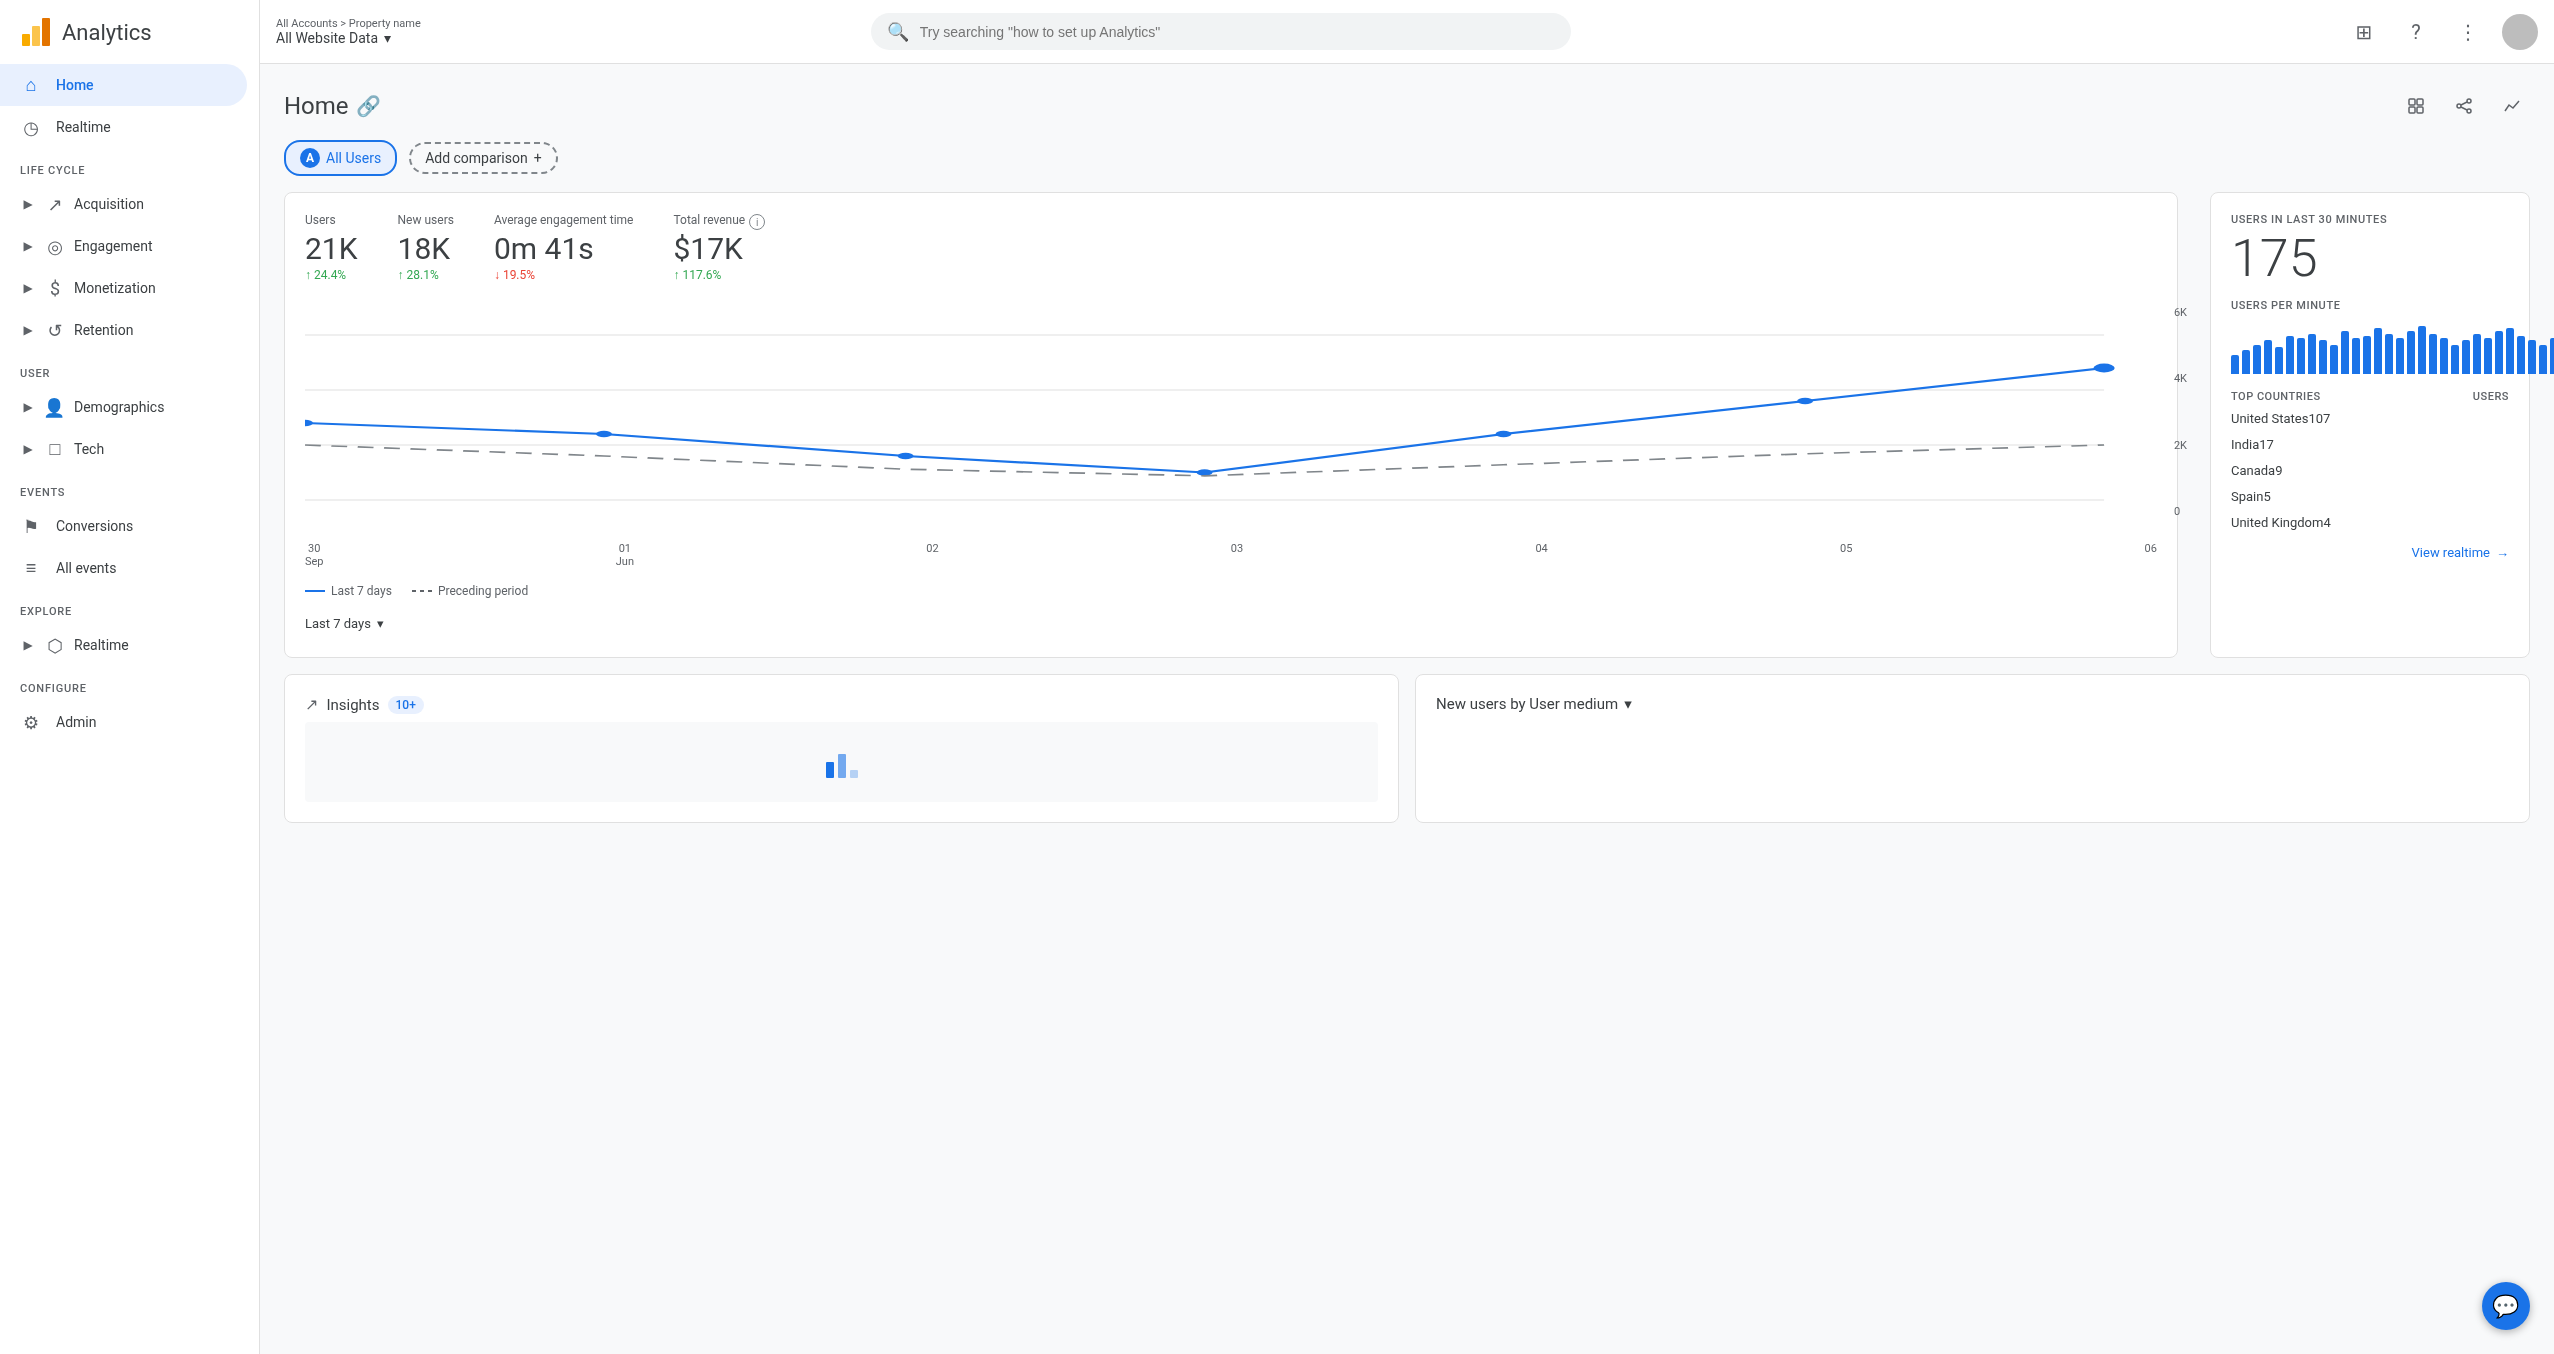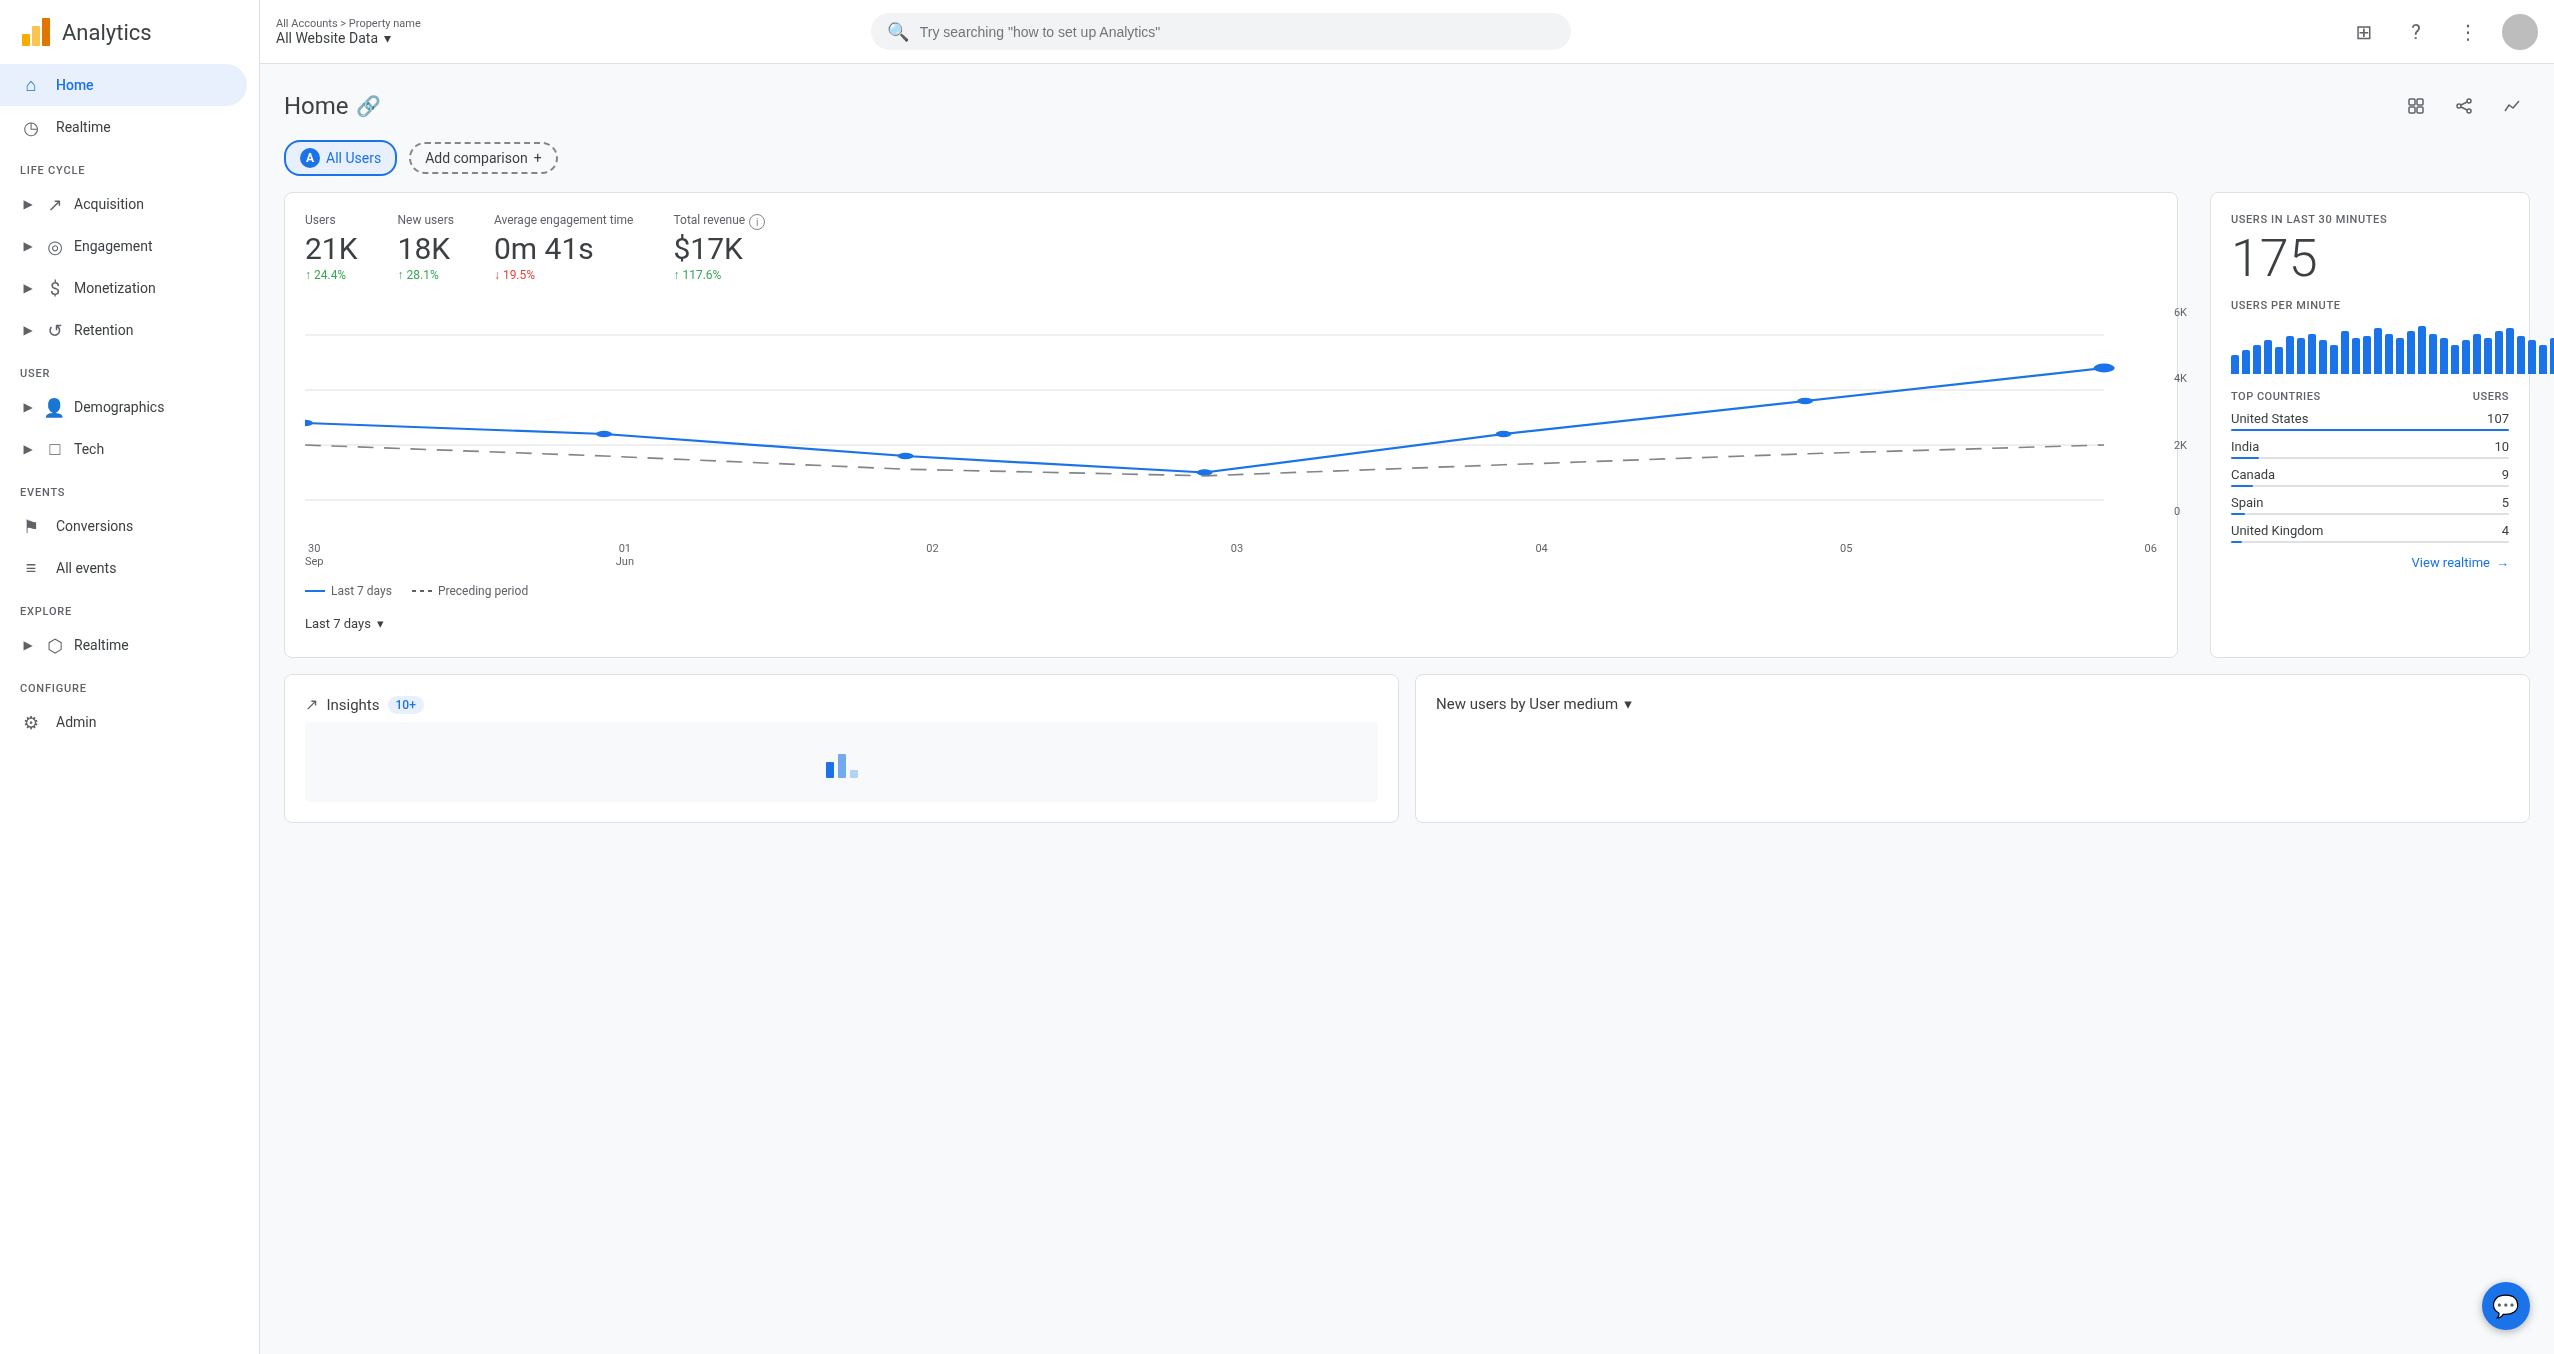"United States" .country-row { flex-direction: column -> none }
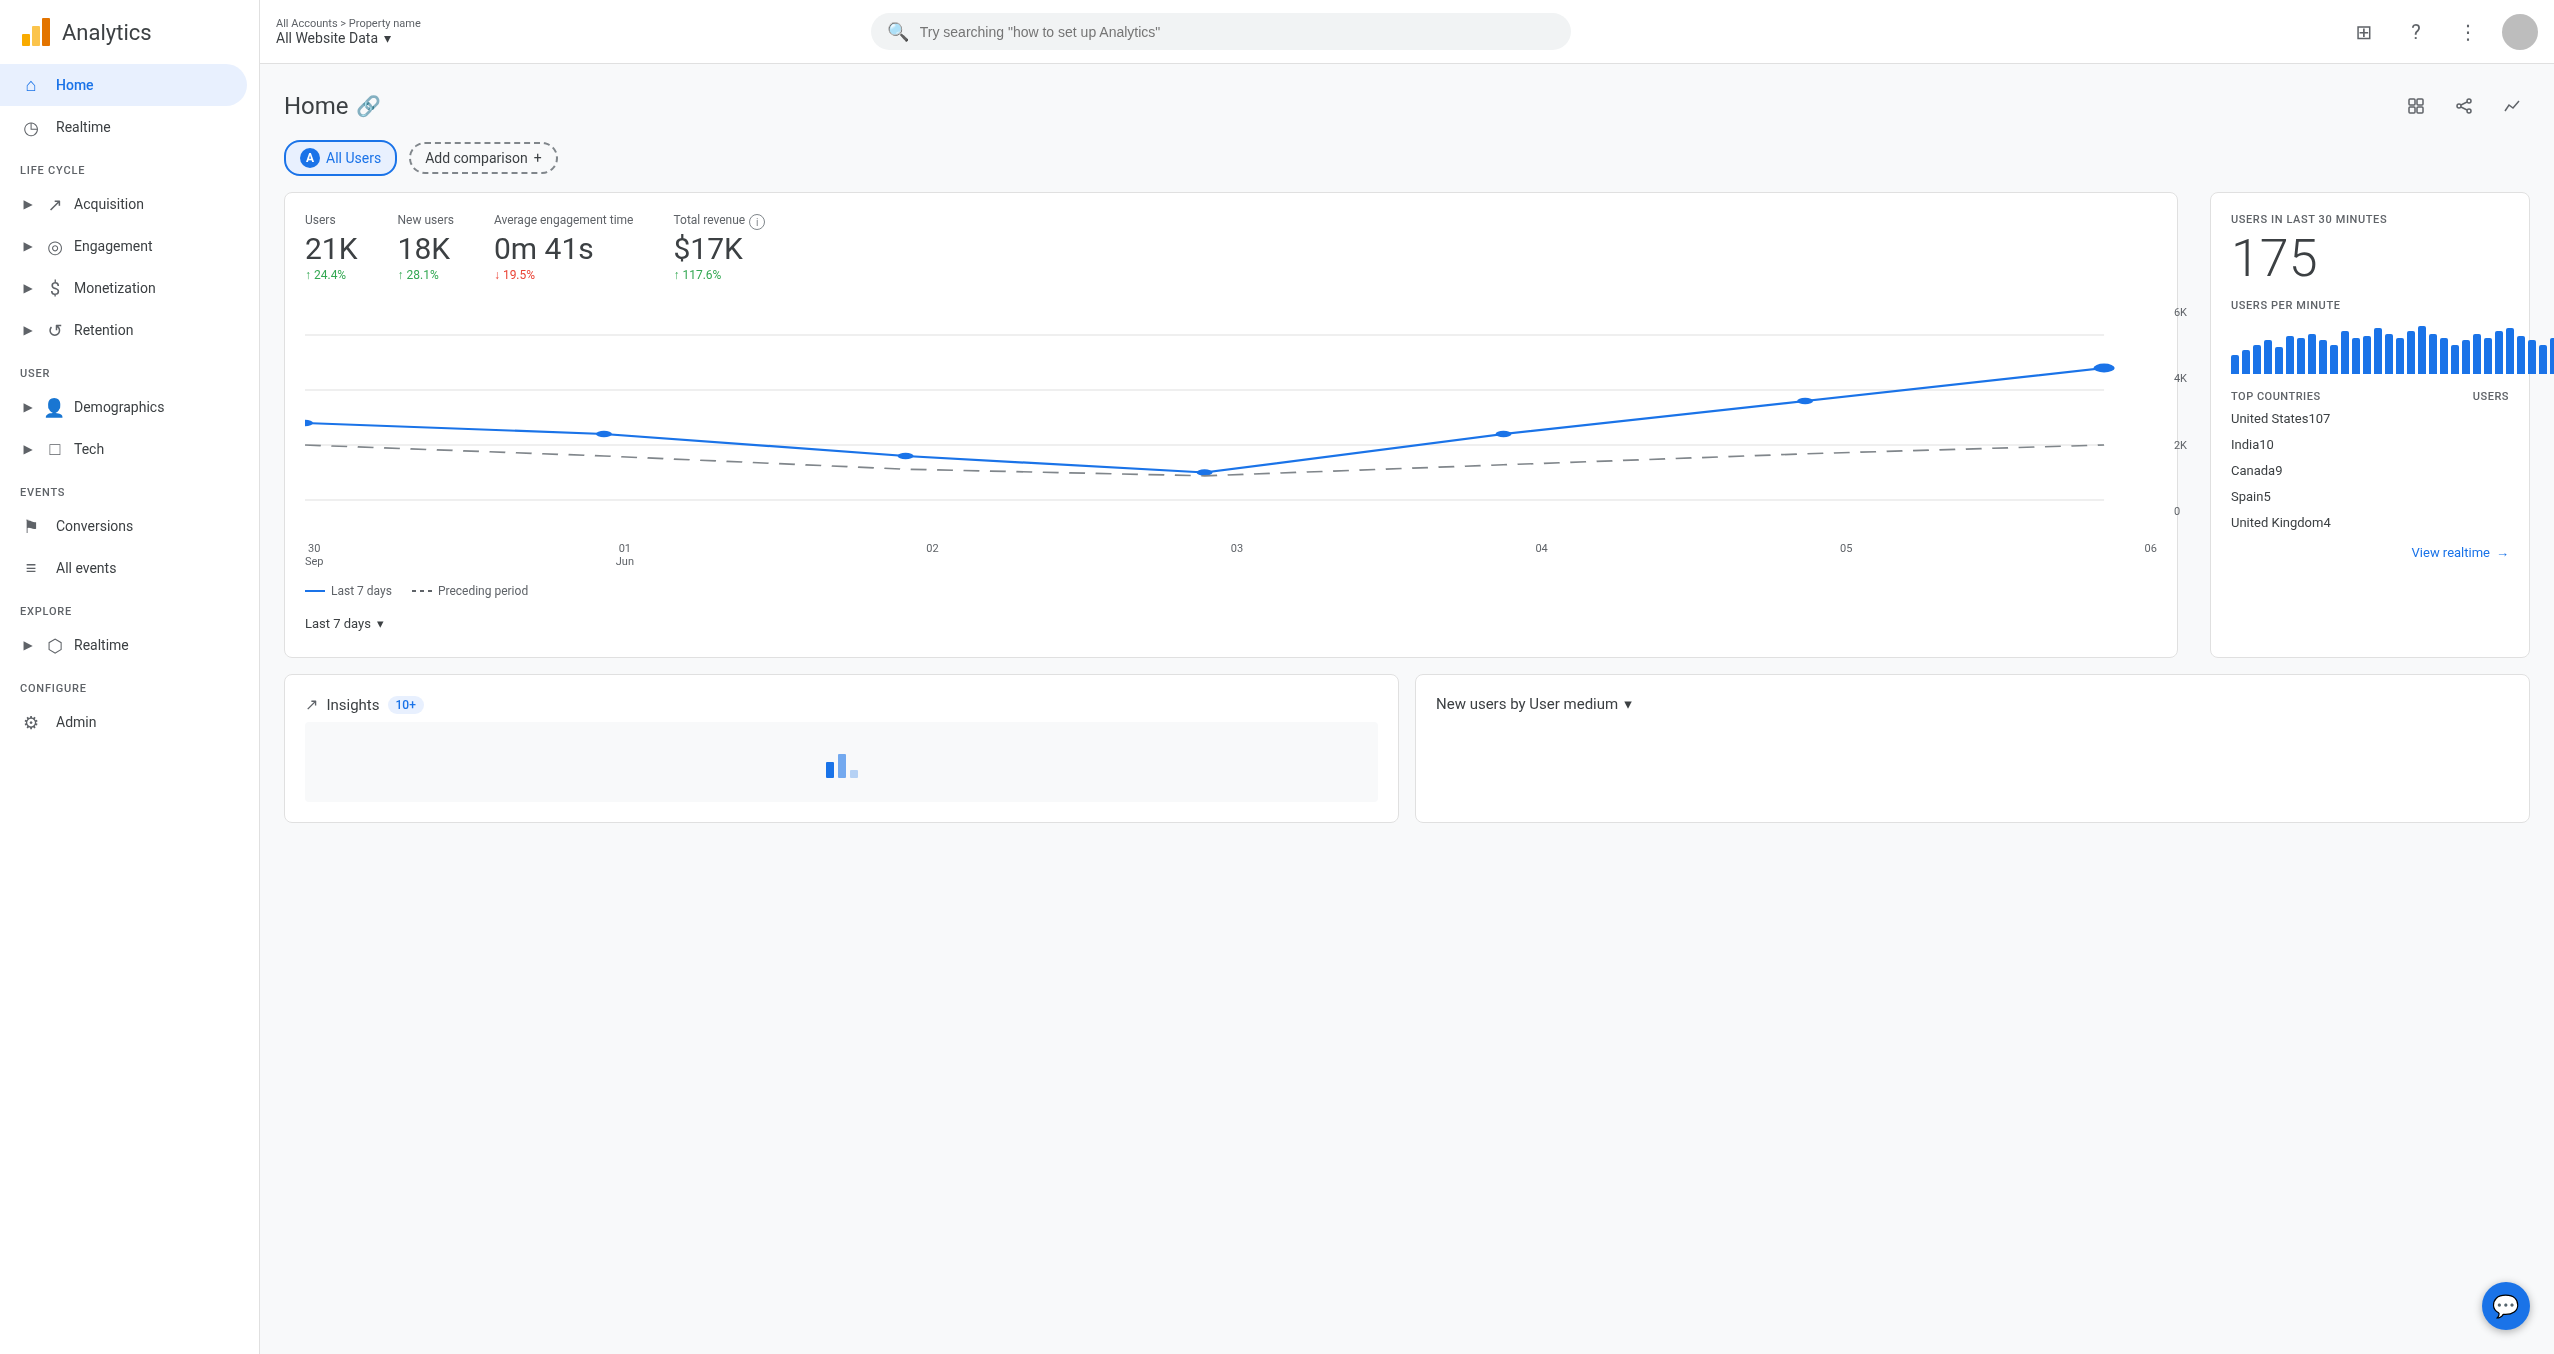"10" span { text: 10 -> 17 }
